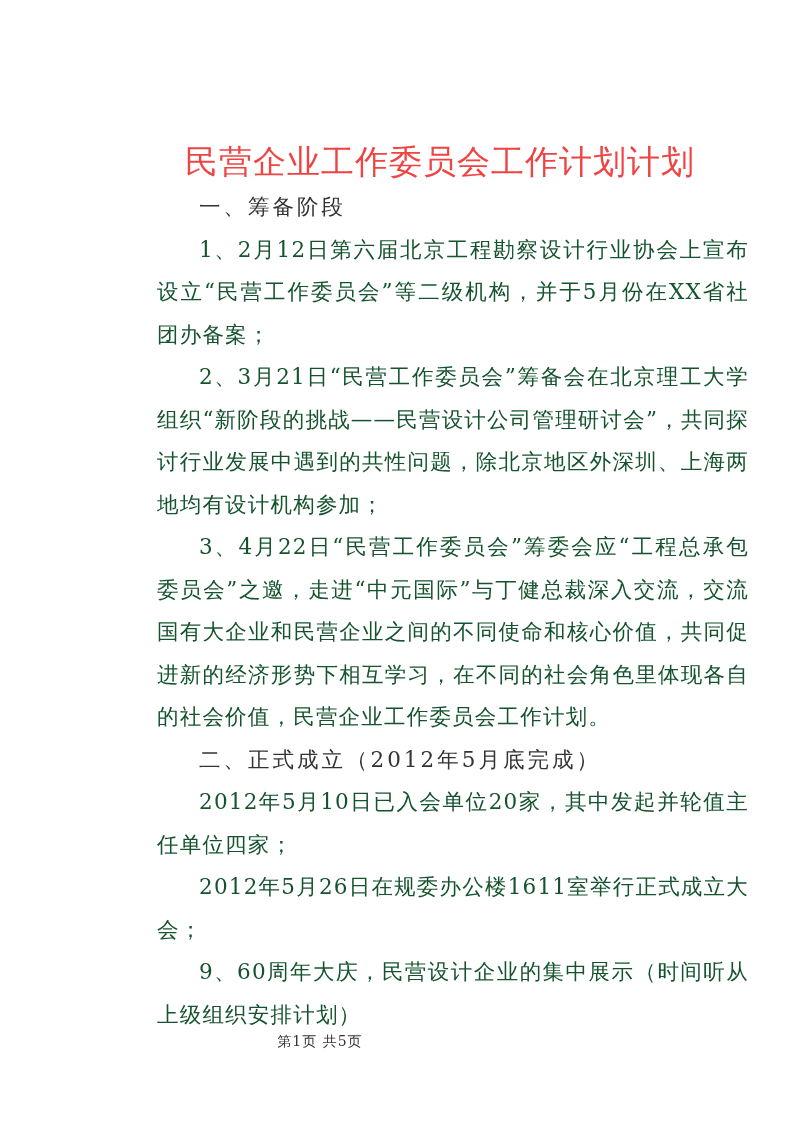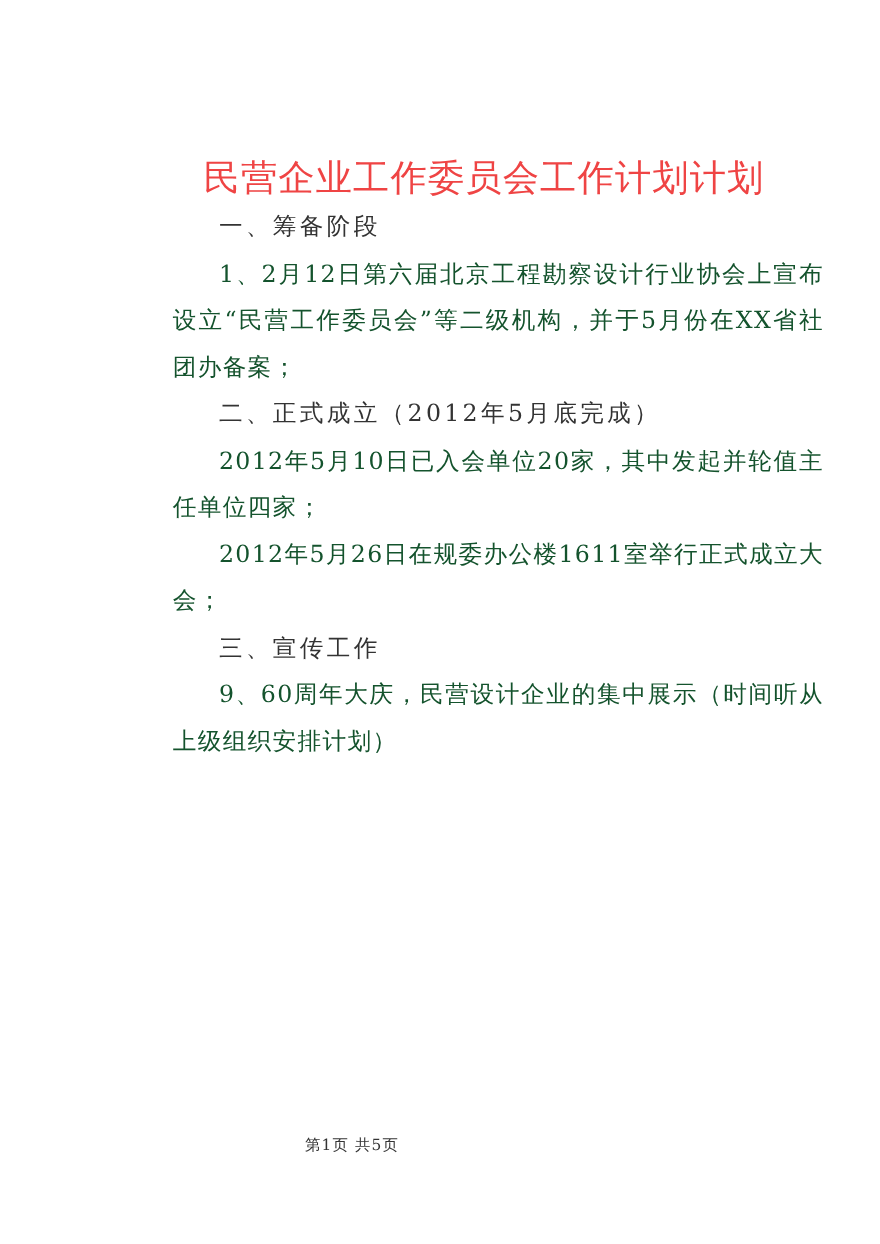"2、3月21日“民营工作委员会”筹备会在北京理工大学组织“新阶段的挑战——民营设" p.para { html: none -> <p>2、3月21日“民营工作委员会”筹备会在北京理工大学组织“新阶段的挑战——民营设计公司管理研讨会”，共同探讨行业发展中遇到的共性问题，除北京地区外深圳、上海两地均有设计机构参加；</p> }
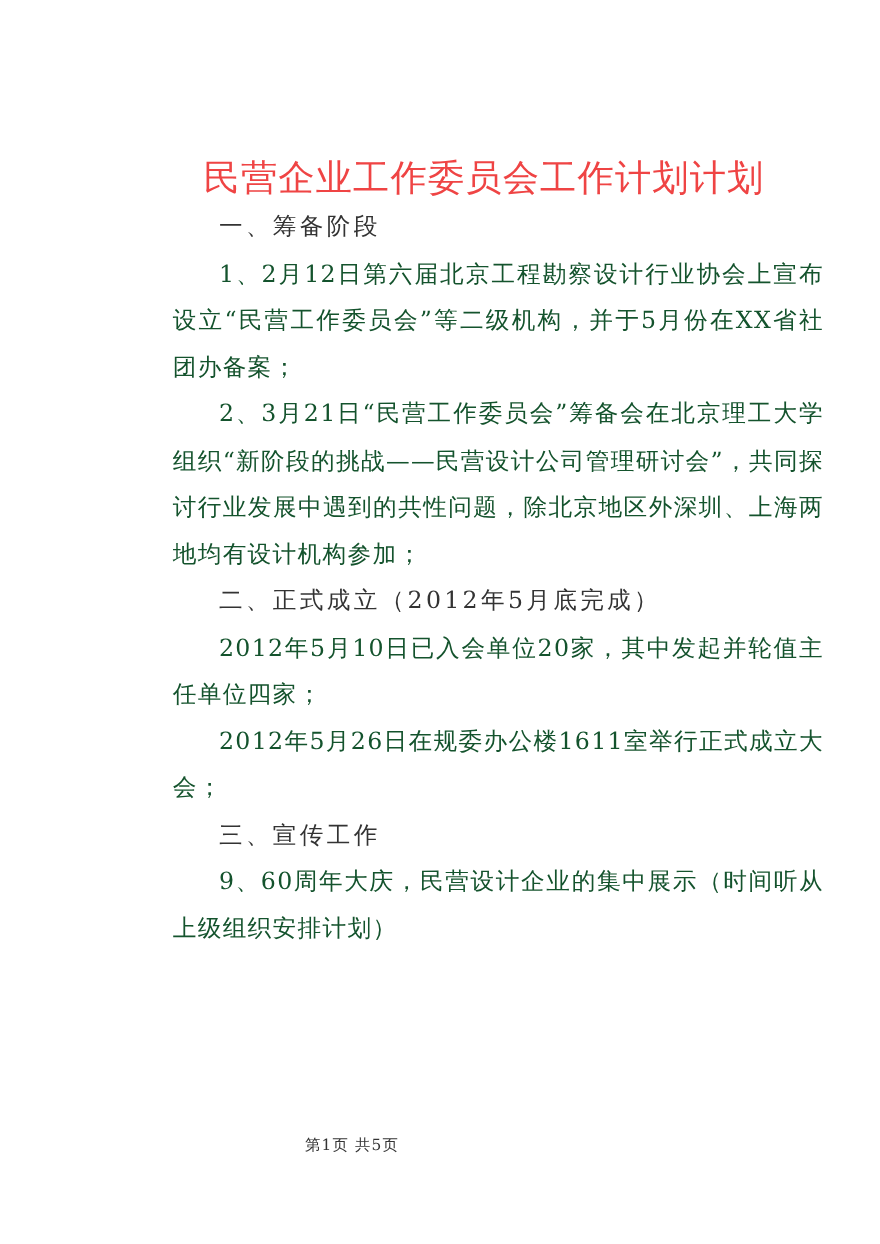"3、4月22日“民营工作委员会”筹委会应“工程总承包委员会”之邀，走进“中元国际" p.para { html: none -> <p>3、4月22日“民营工作委员会”筹委会应“工程总承包委员会”之邀，走进“中元国际”与丁健总裁深入交流，交流国有大企业和民营企业之间的不同使命和核心价值，共同促进新的经济形势下相互学习，在不同的社会角色里体现各自的社会价值，民营企业工作委员会工作计划。</p> }
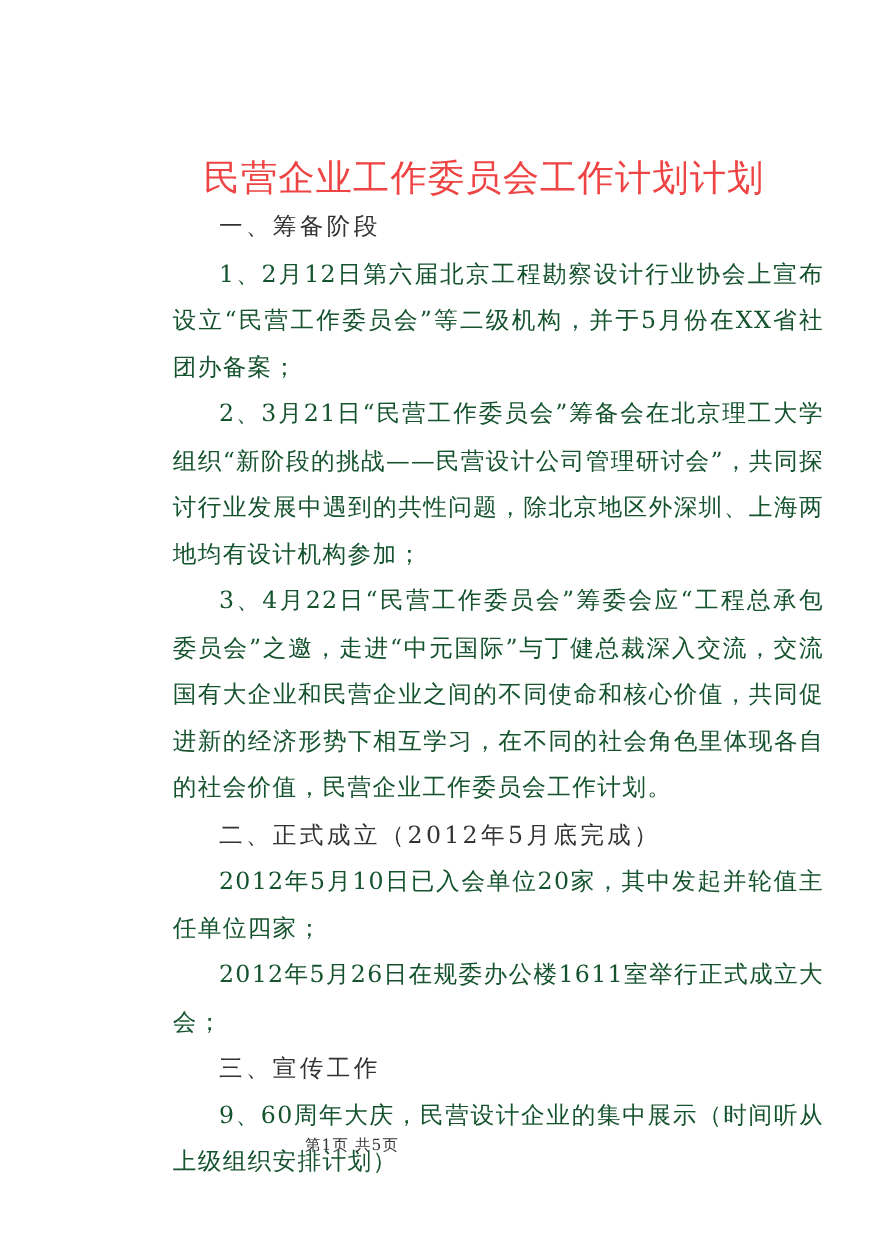"三、宣传工作" p.heading { html: <p>三、宣传工作</p> -> none }
